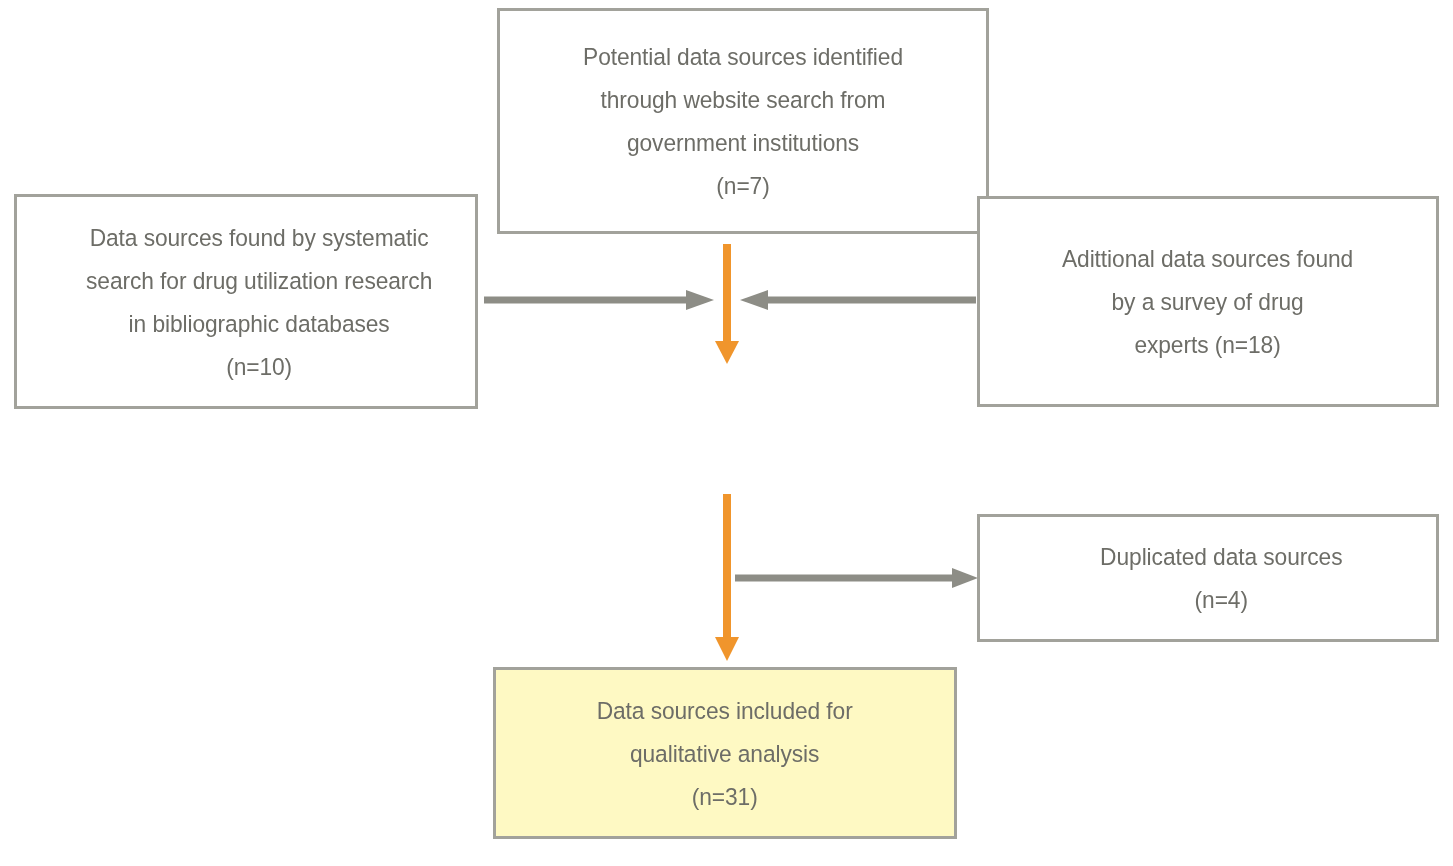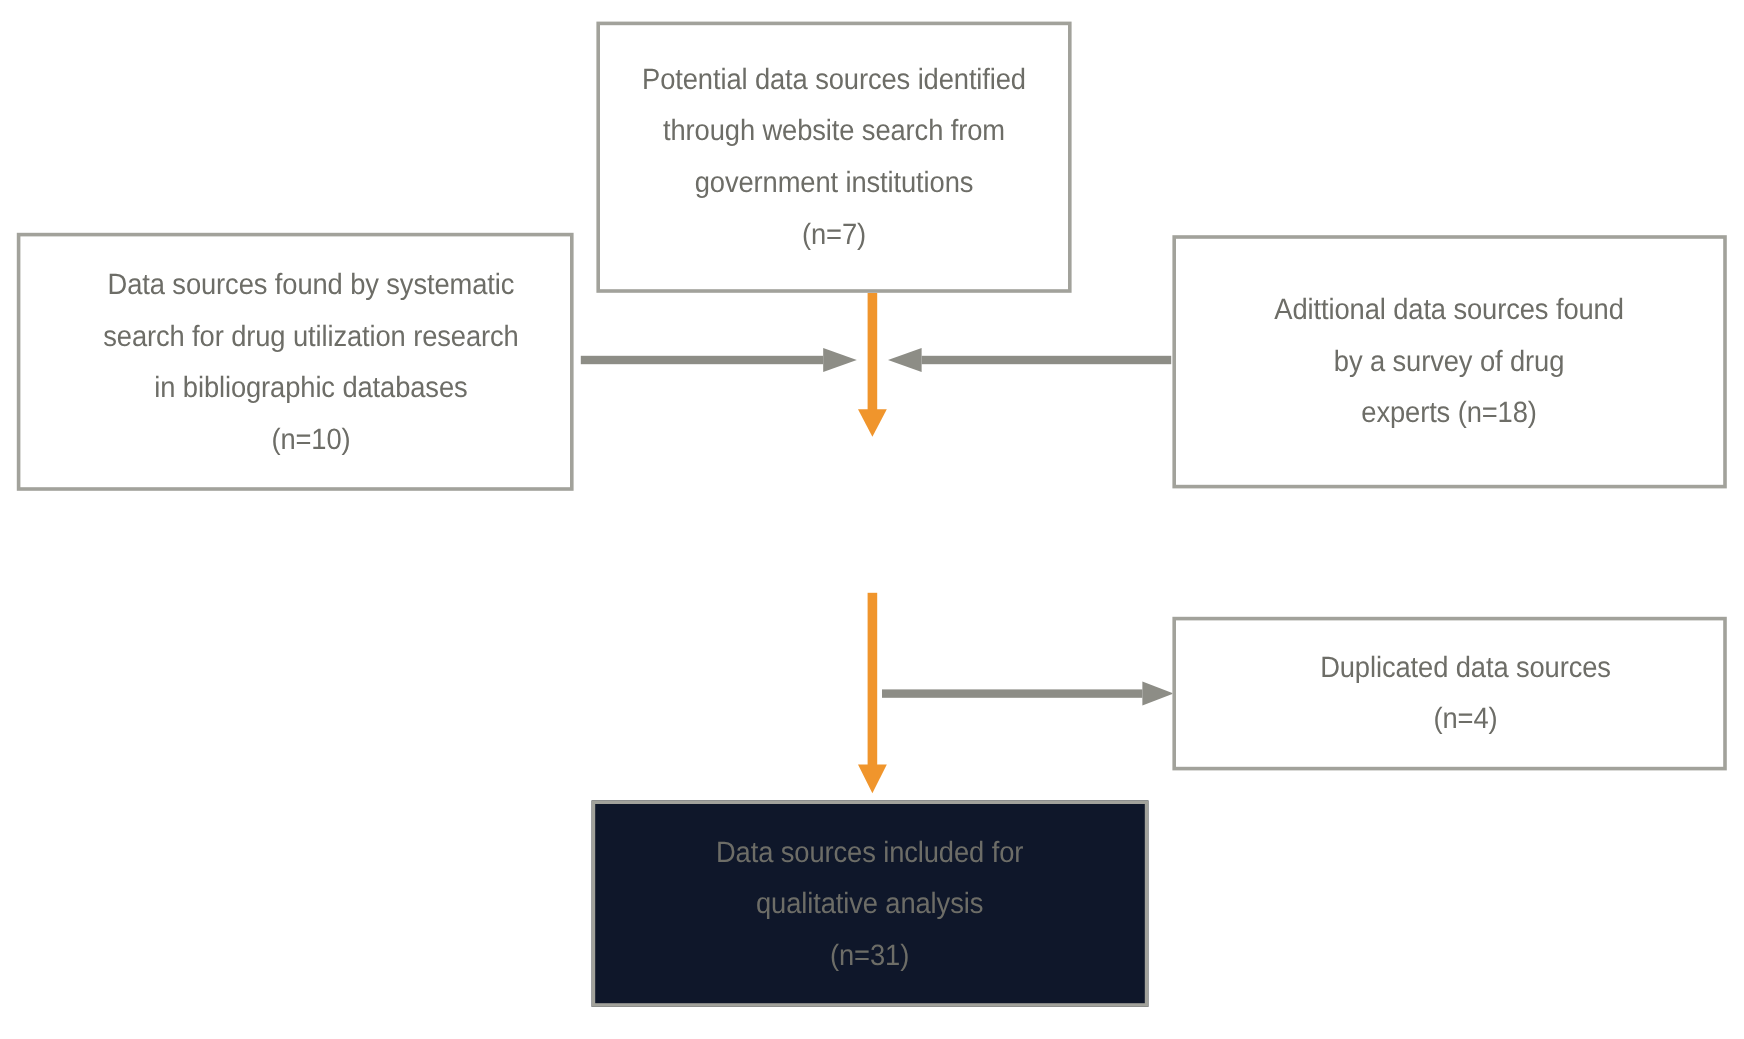"Potential data sources identified" #node-website { top: 18px -> 8px; width: 396px -> 492px }
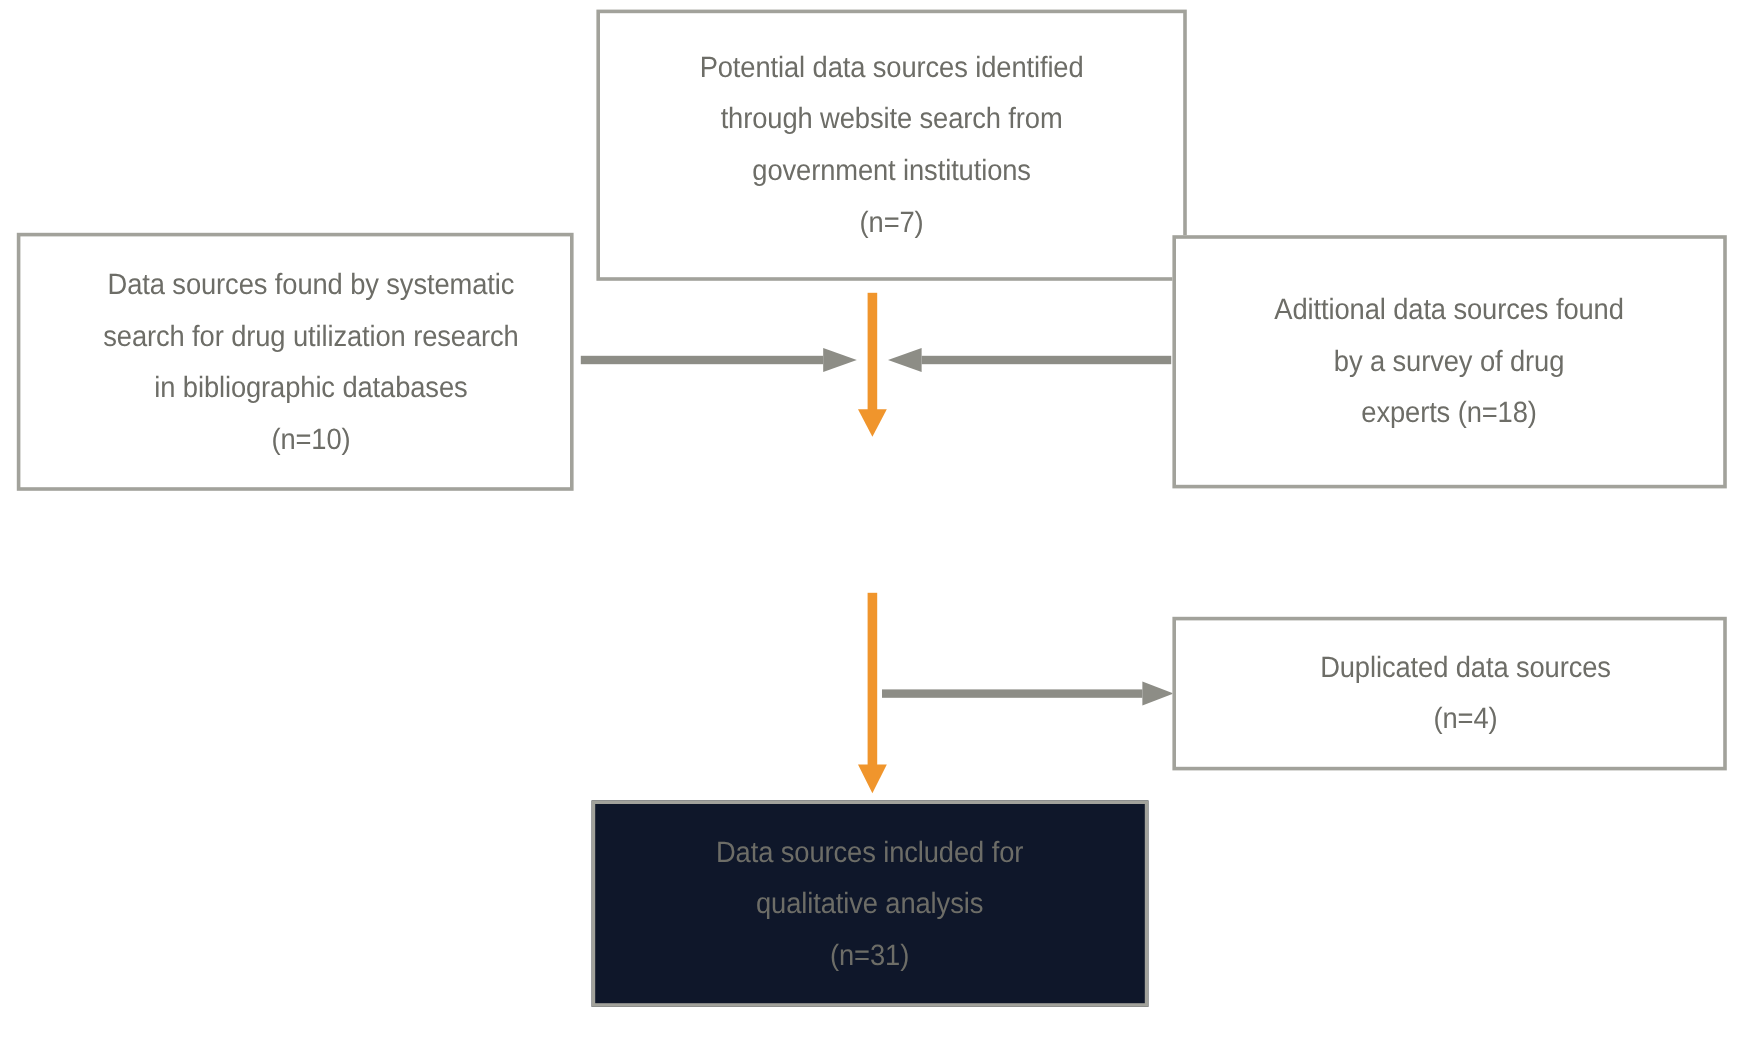"Data sources included for" .node.shaded { background: #0f172a -> #fef9c3 }
